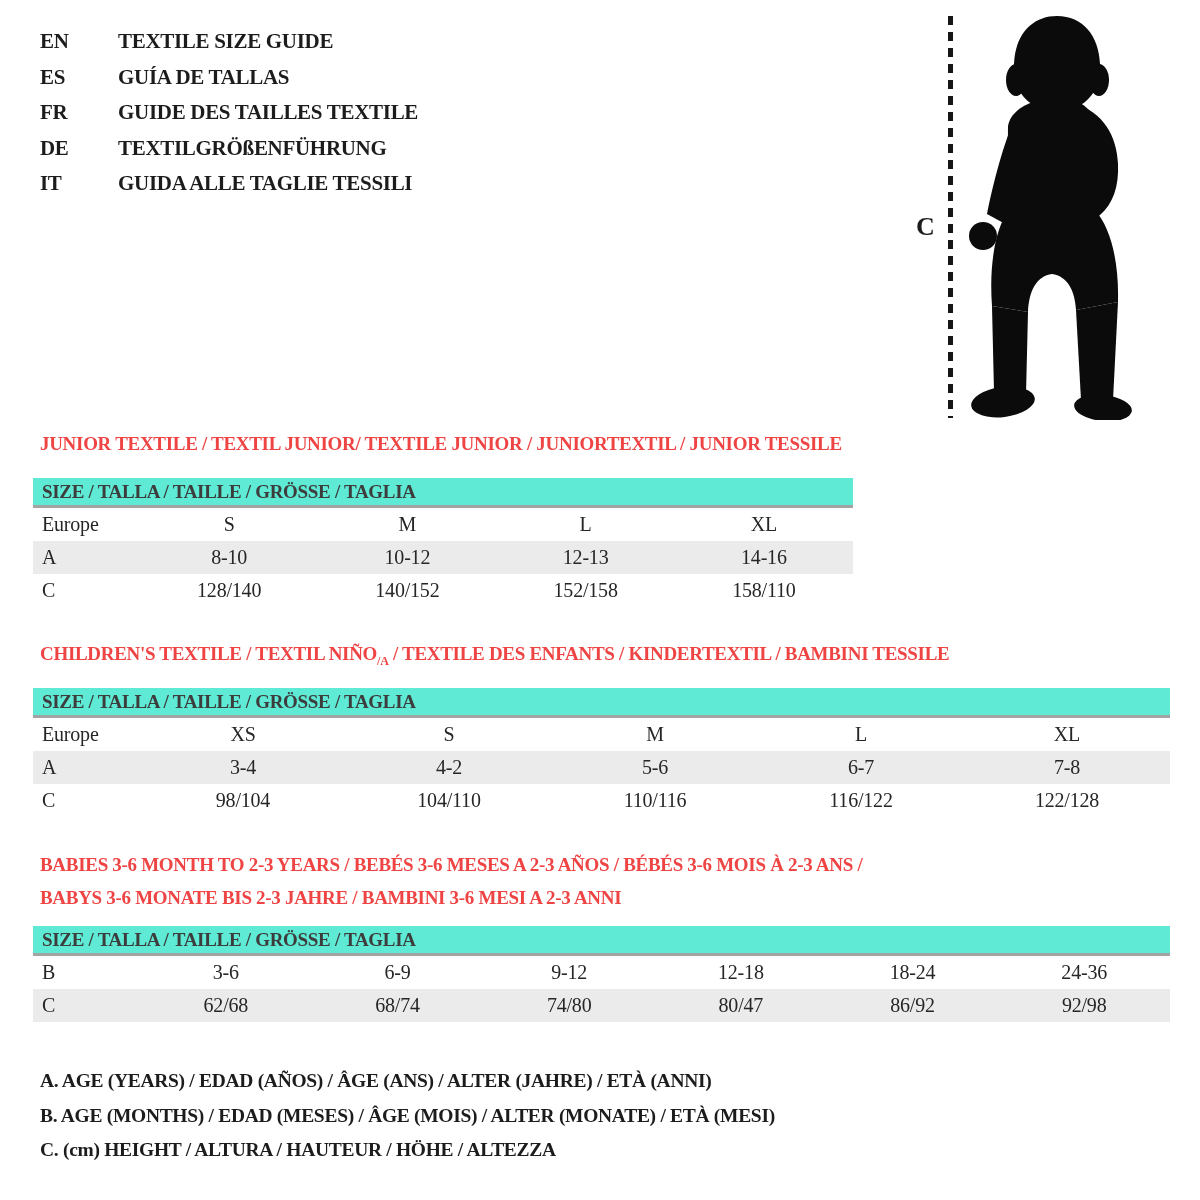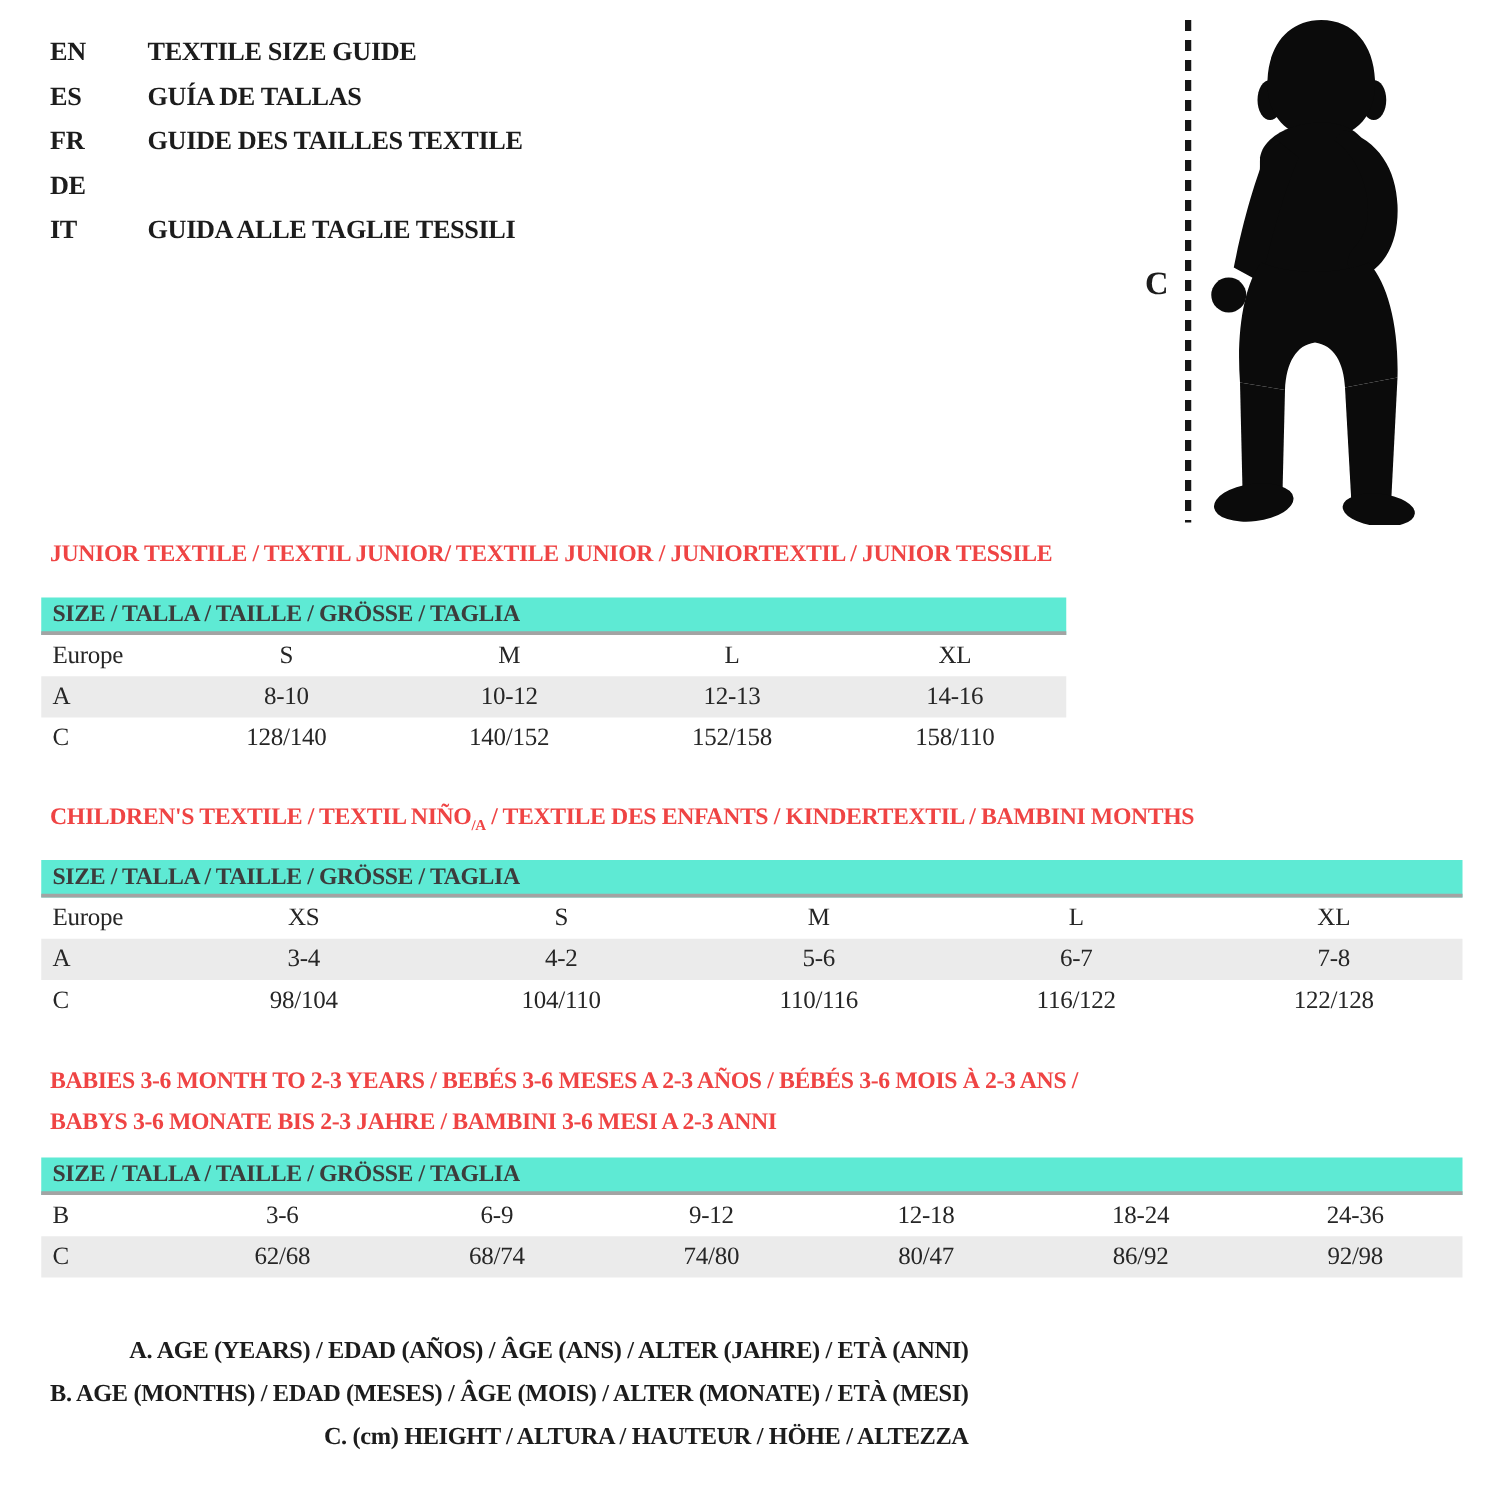"TEXTILGRÖßENFÜHRUNG" span { html: none -> <span>TEXTILGRÖßENFÜHRUNG</span> }
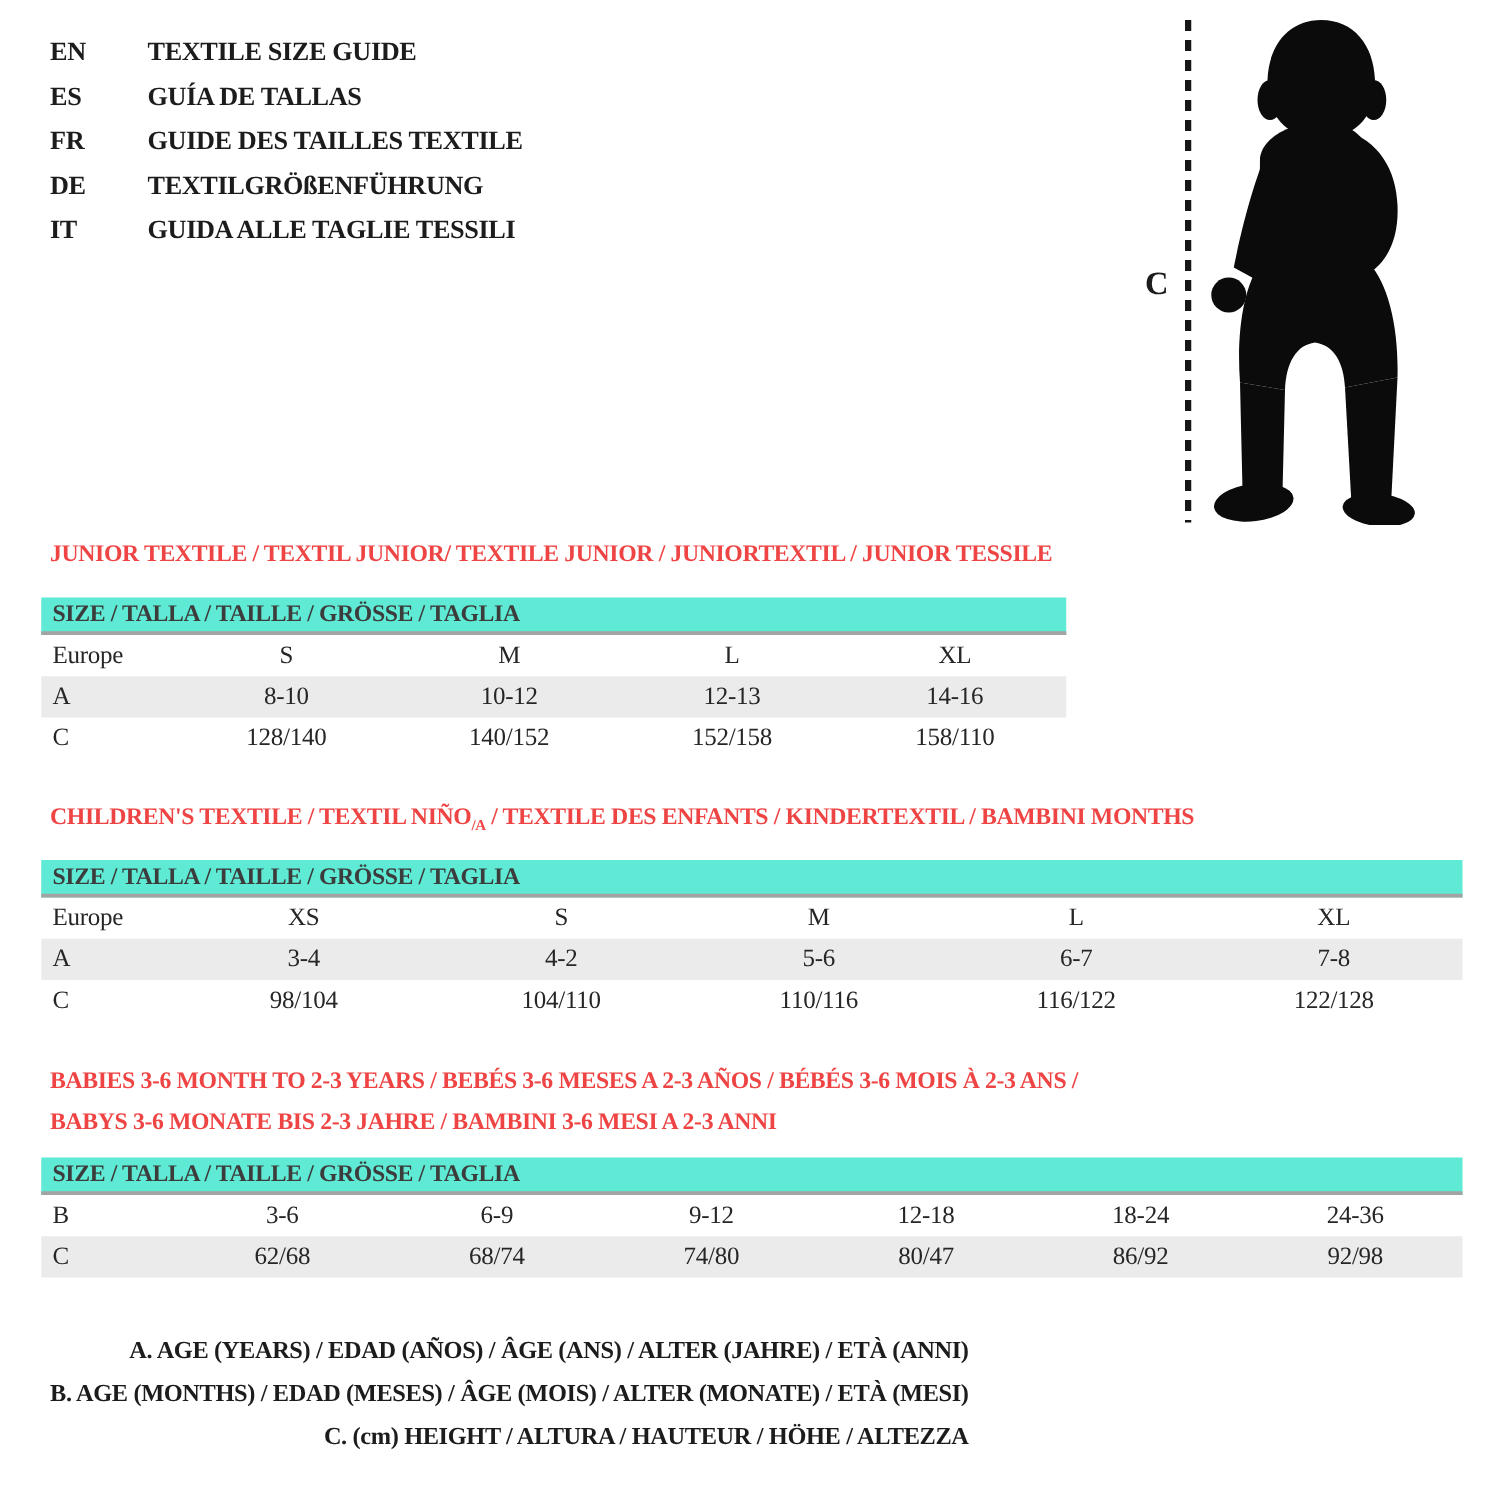"/ TEXTILE DES ENFANTS /" span { text: MONTHS -> TESSILE }
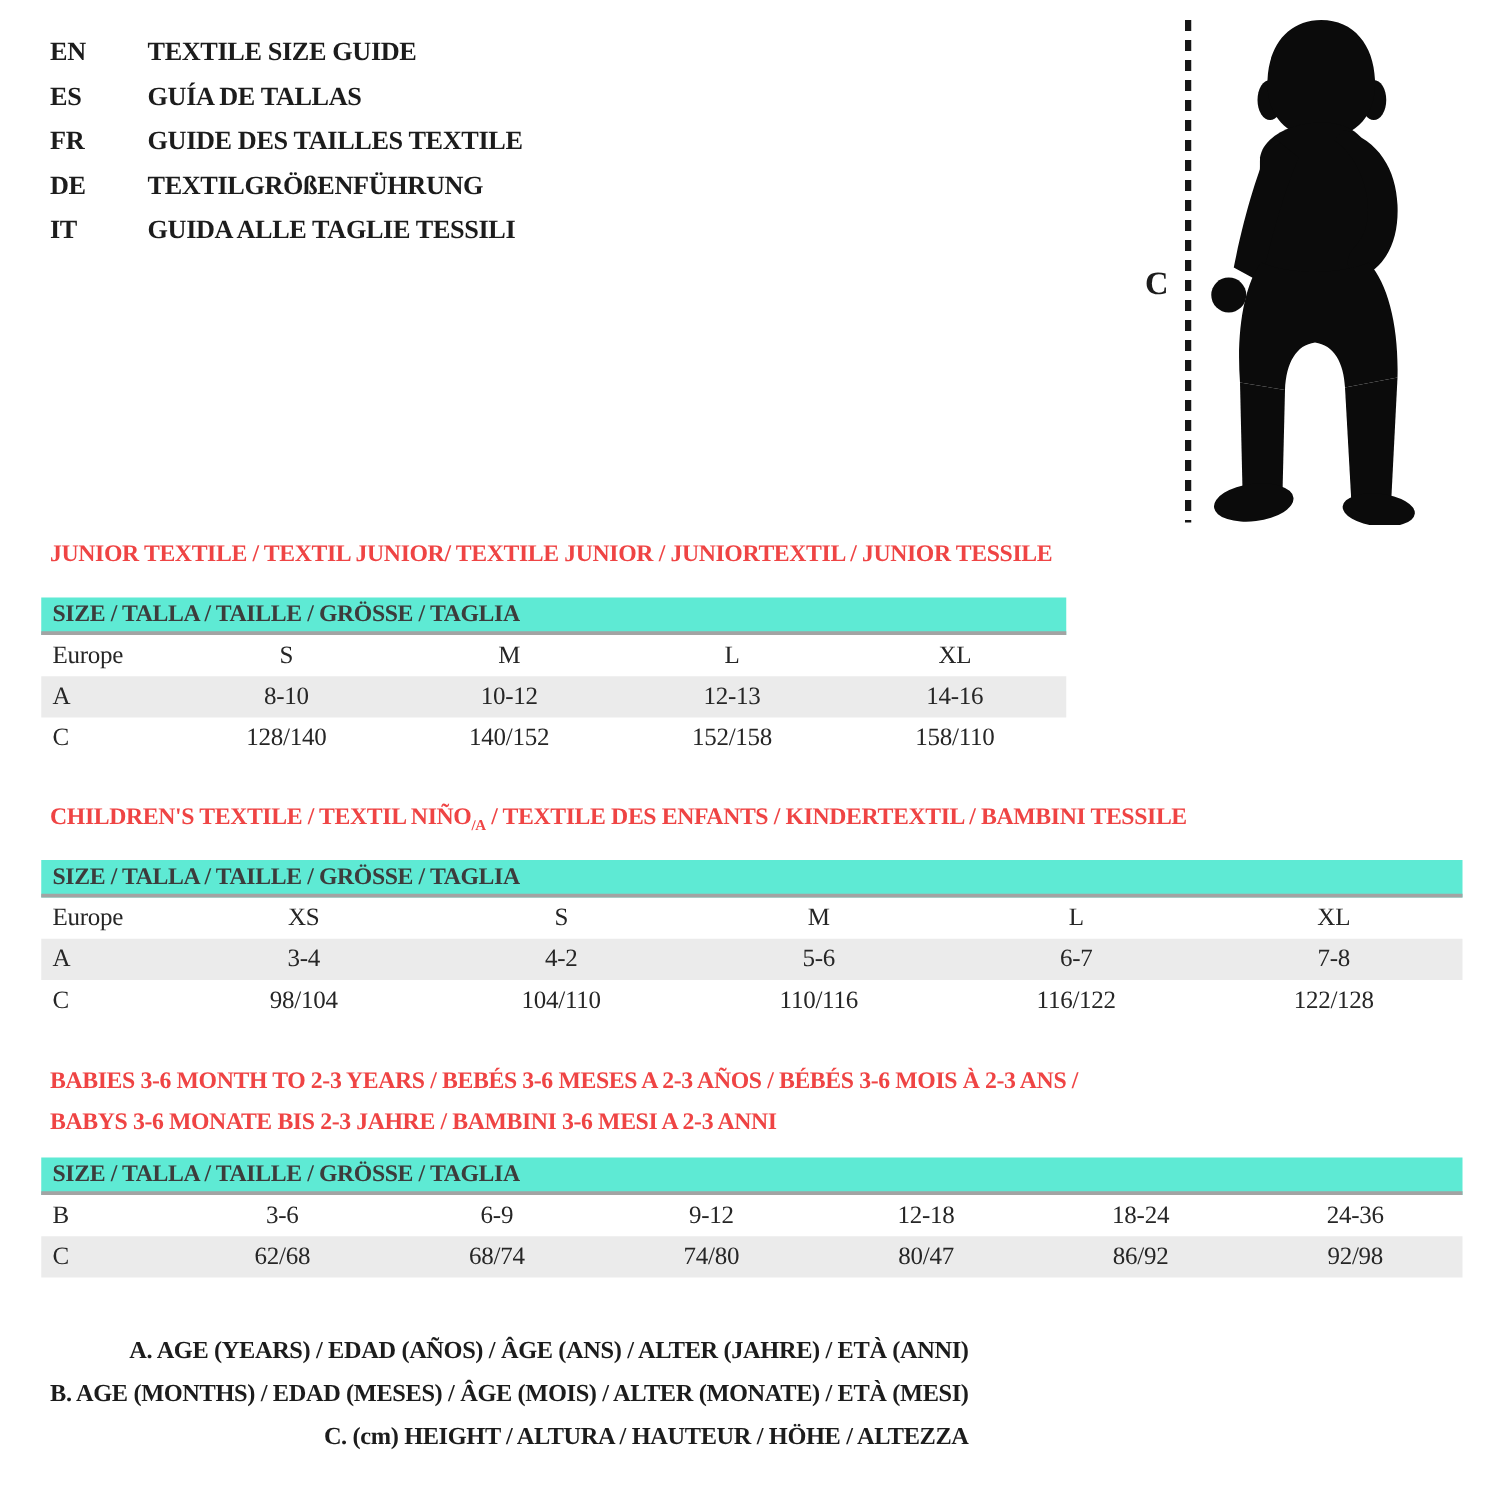"A. AGE (YEARS) / EDAD" .legend { text-align: right -> none }
